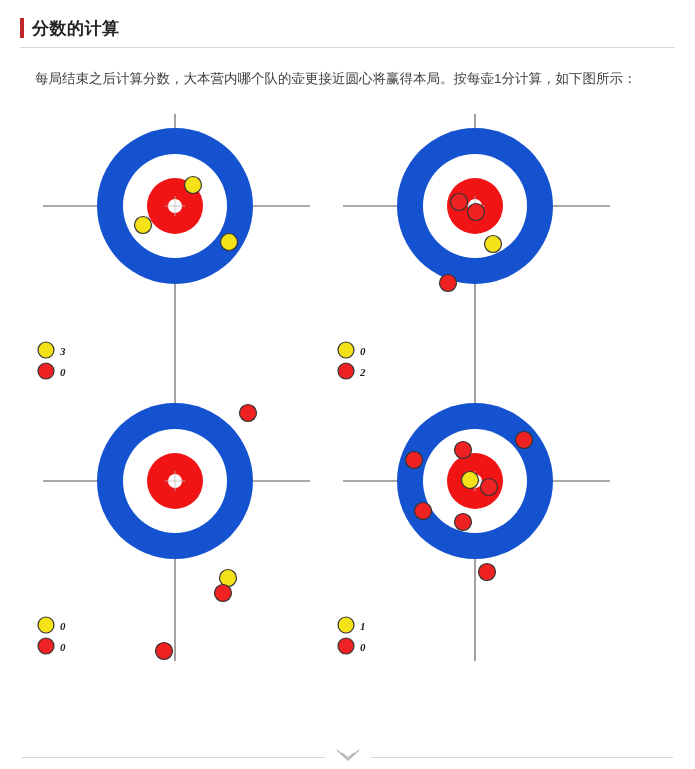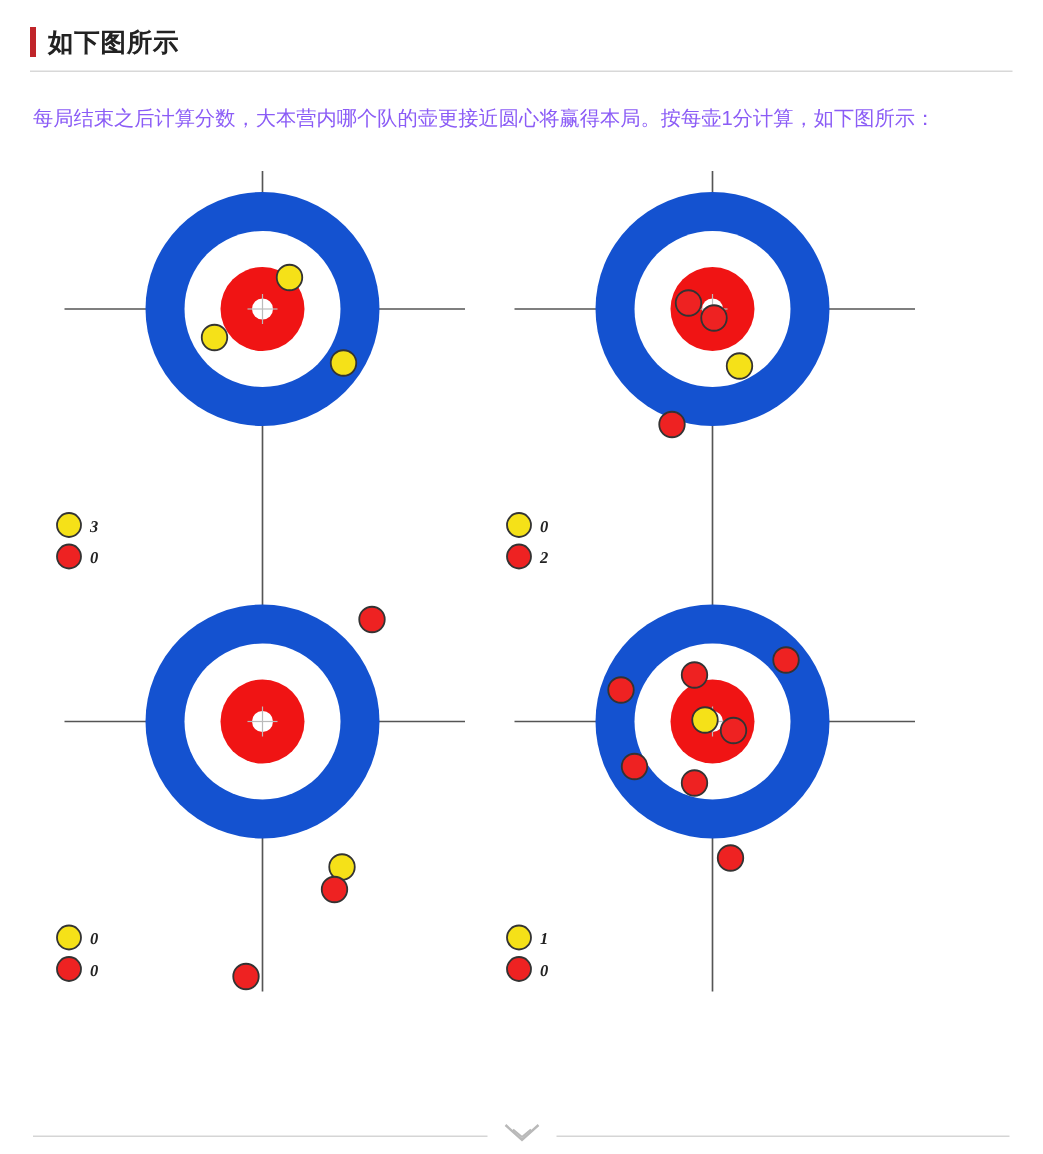"如下图所示" div.header-title { text: 如下图所示 -> 分数的计算 }
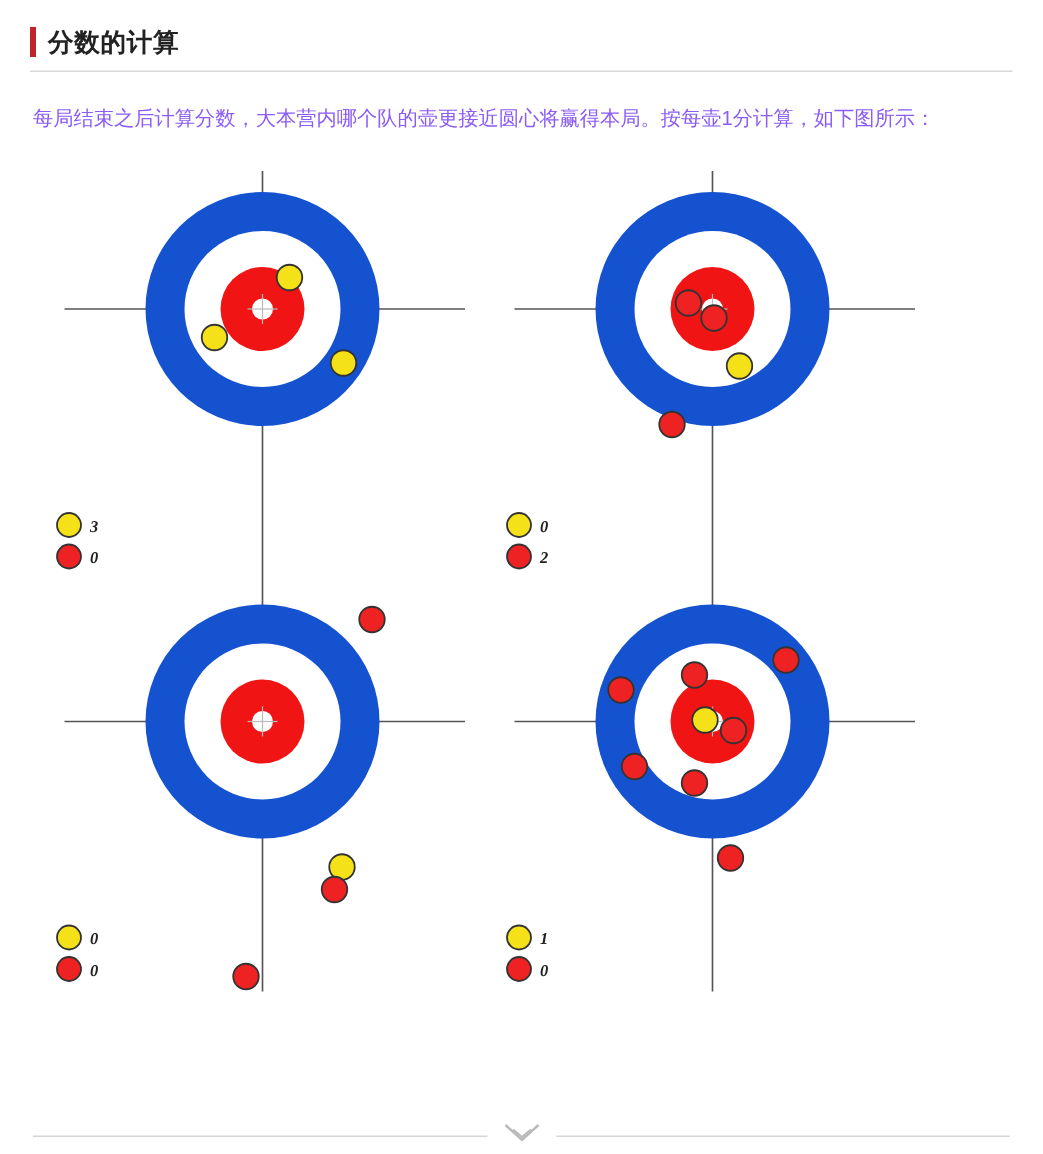"每局结束之后计算分数，大本营内哪个队的壶更接近圆心将赢得本局。按每壶1分计算，如" .body-text { color: #8b5cf6 -> #404040; margin: 18px 22px 0 22px -> 18px 22px 0 35px }
